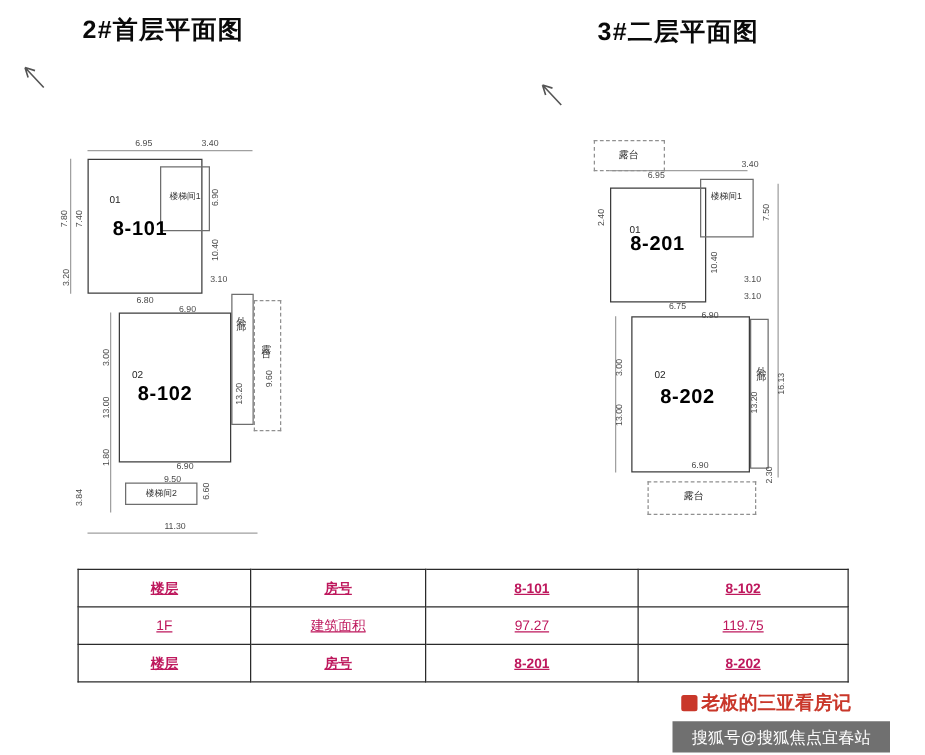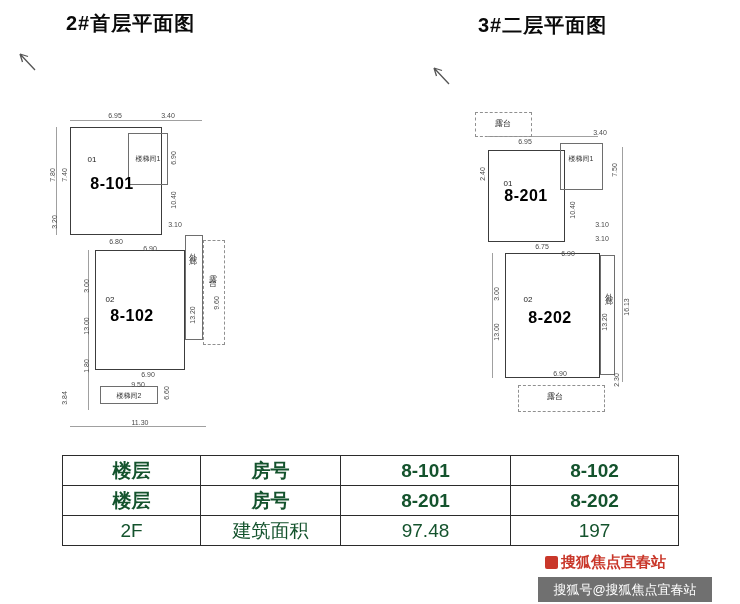"楼层" table.area { color: #14532d -> #be185d; font-size: 19px -> 11px; text-decoration: none -> underline }
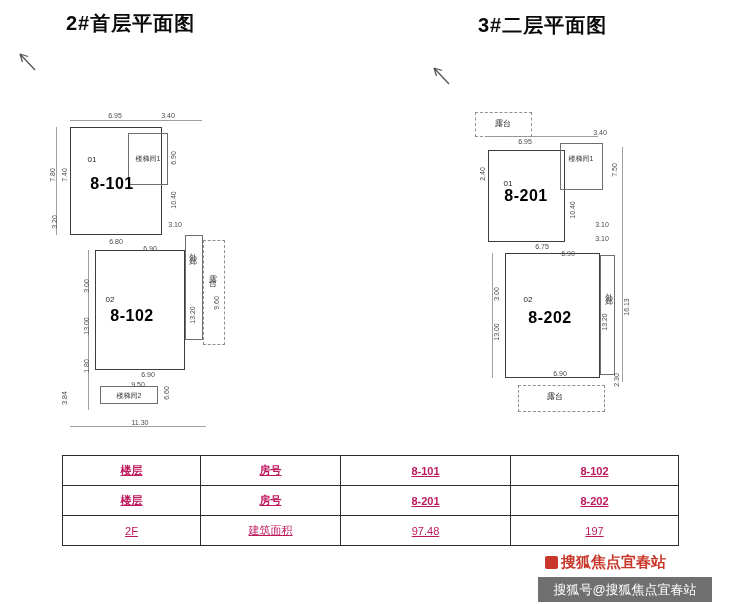"1F" tr { html: none -> <tr> <td>1F</td> <td>建筑面积</td> <td>97.27</td> <td>119.75</td> </tr> }
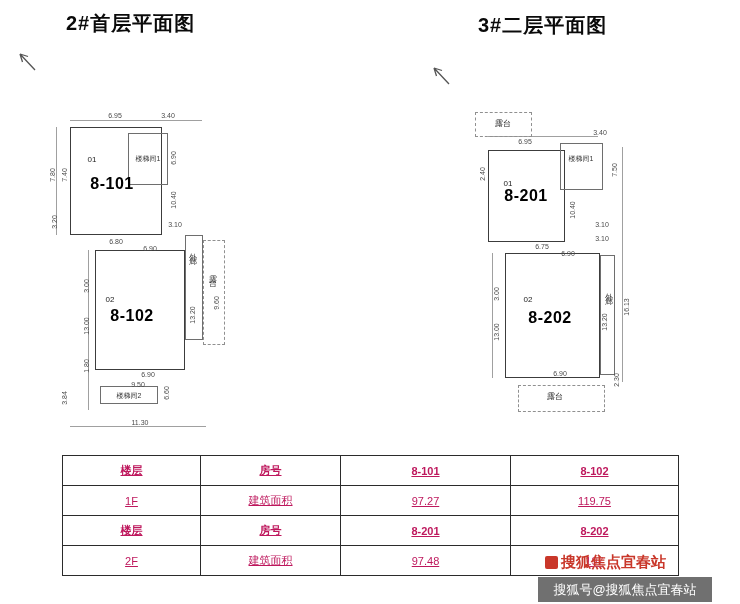"2F" tr { html: <tr> <td>2F</td> <td>建筑面积</td> <td>97.48</td> <td>197</td> </tr> -> none }
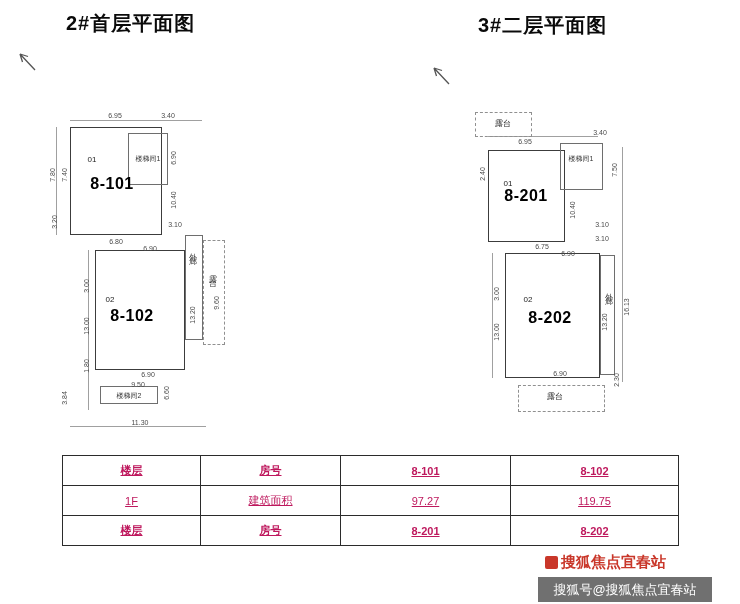"搜狐焦点宜春站" span { text: 搜狐焦点宜春站 -> 老板的三亚看房记 }
